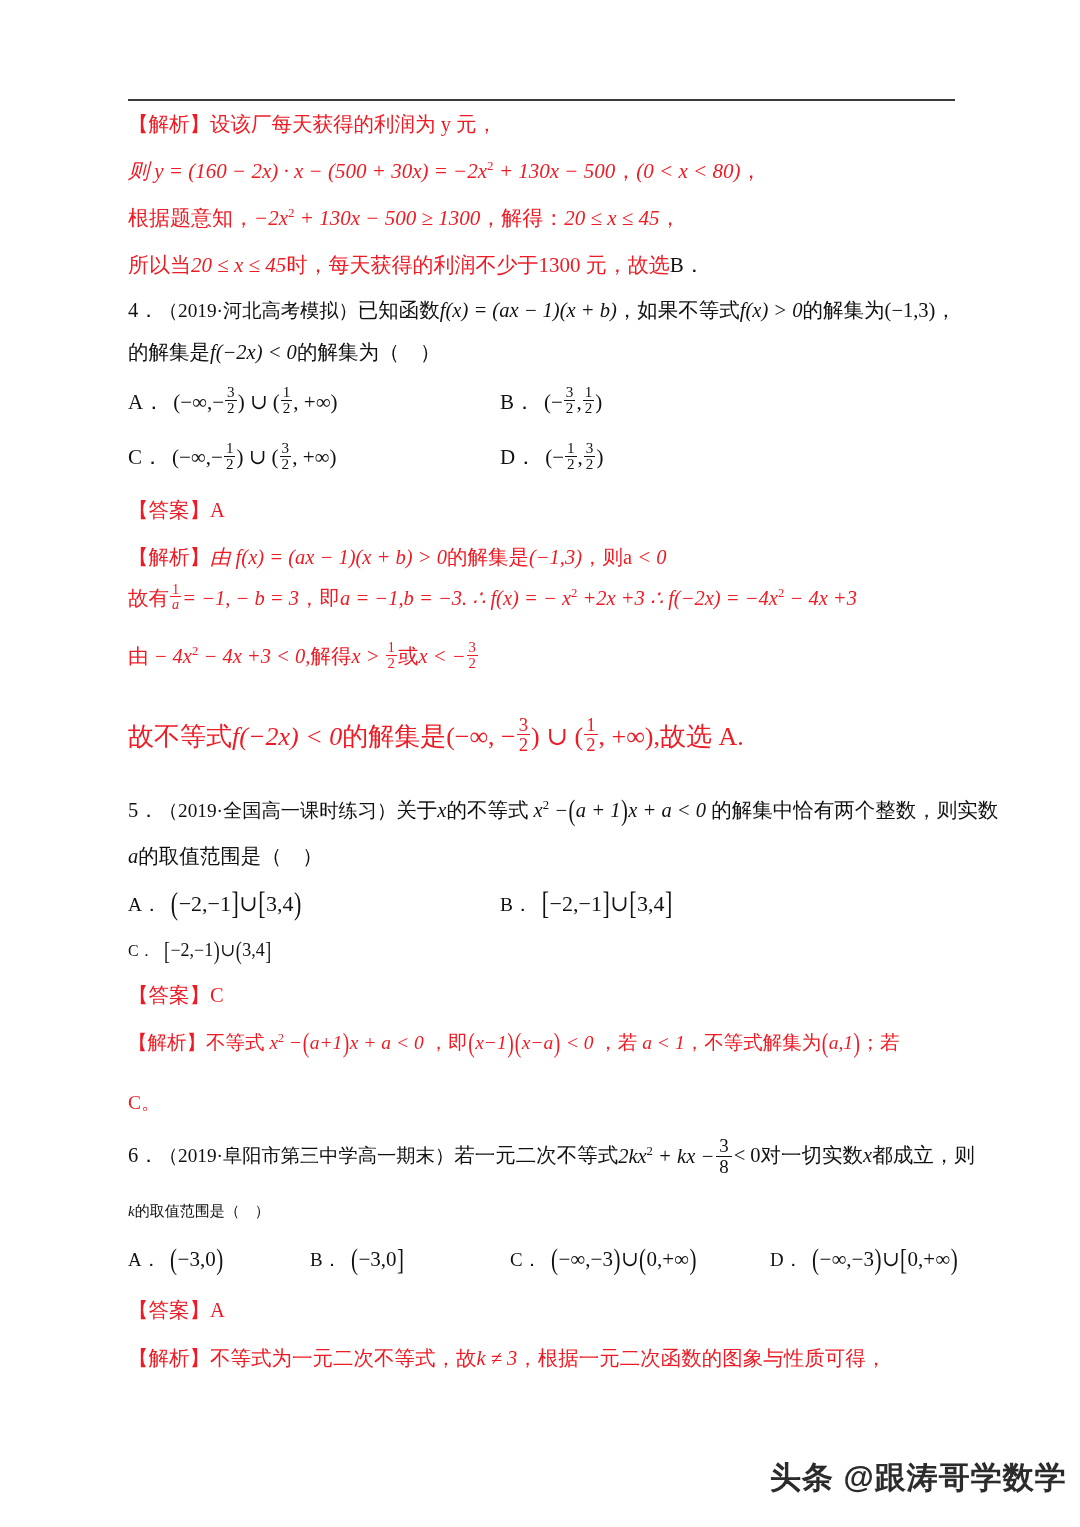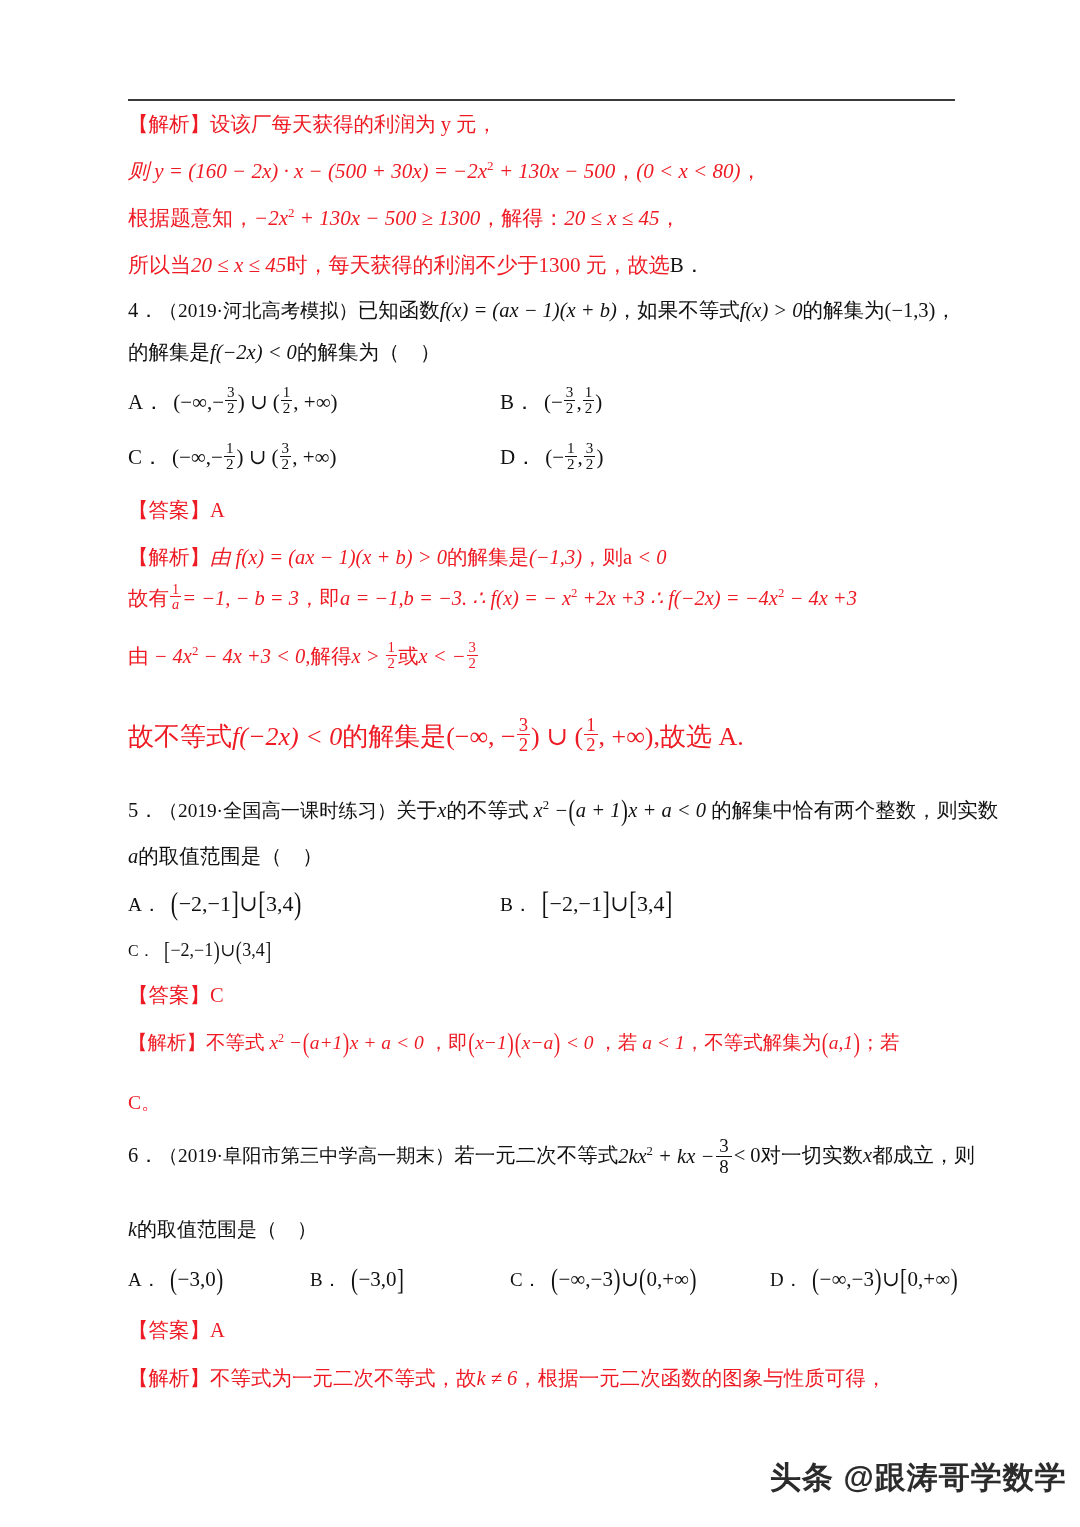"k的取值范围是（ ）" div.line { font-size: 20px -> 15px; margin-top: 42px -> 27px }
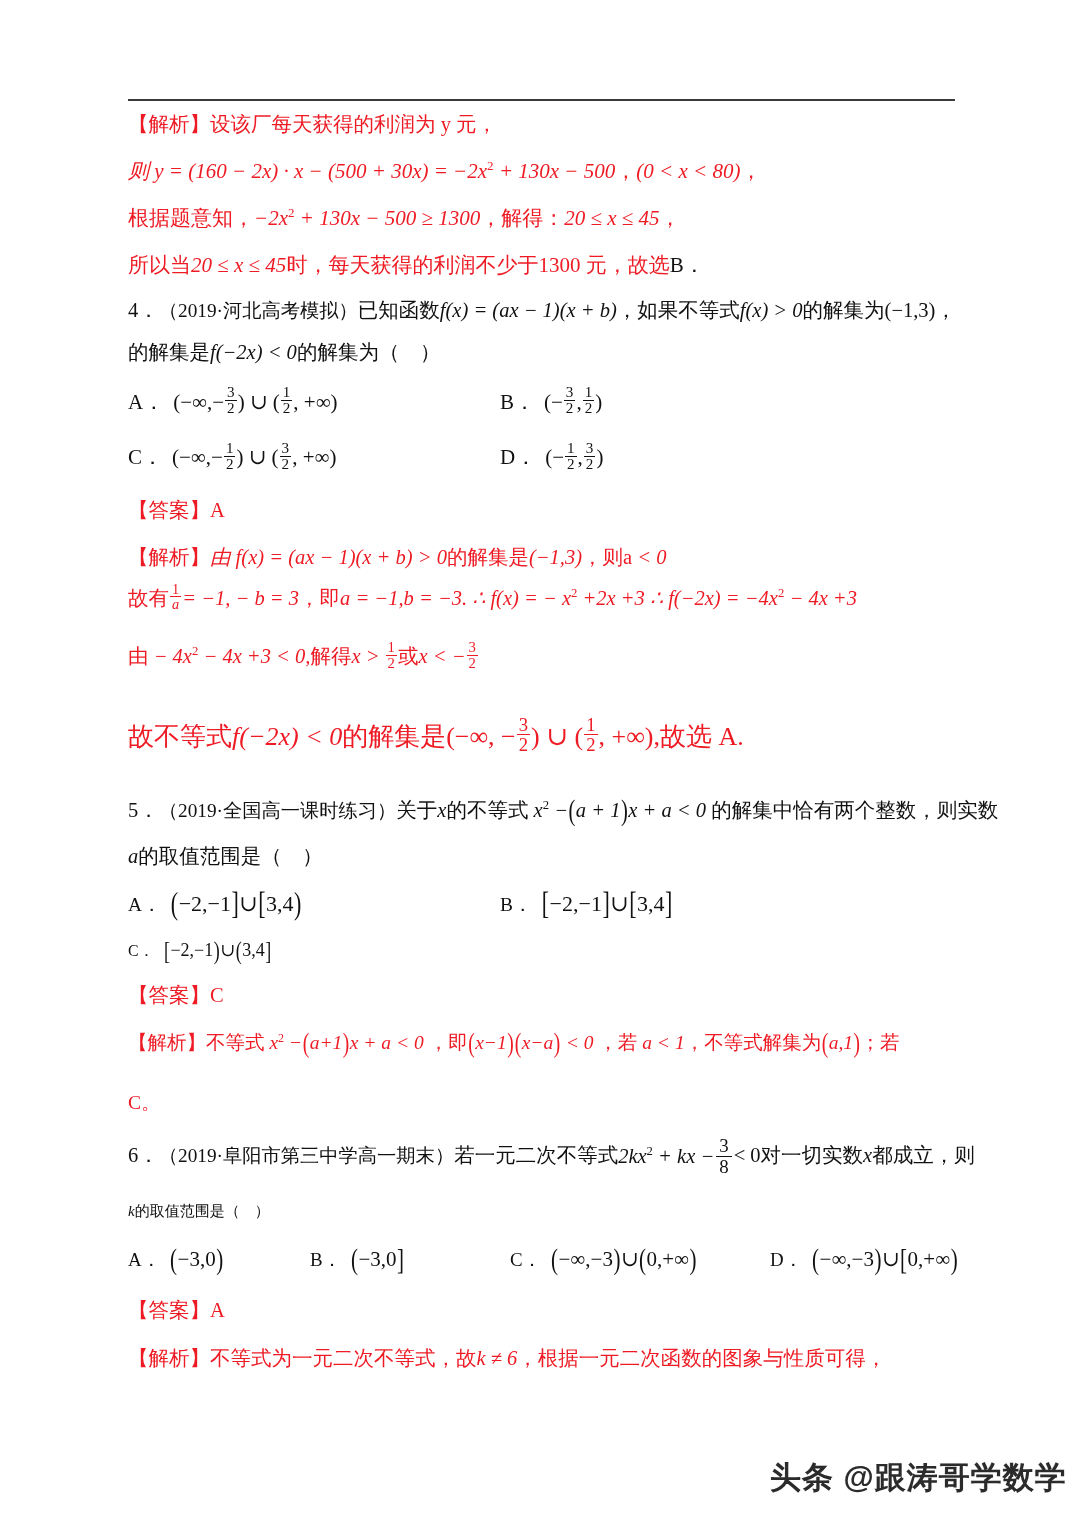"k ≠ 6" span.mi { text: 6 -> 3 }
